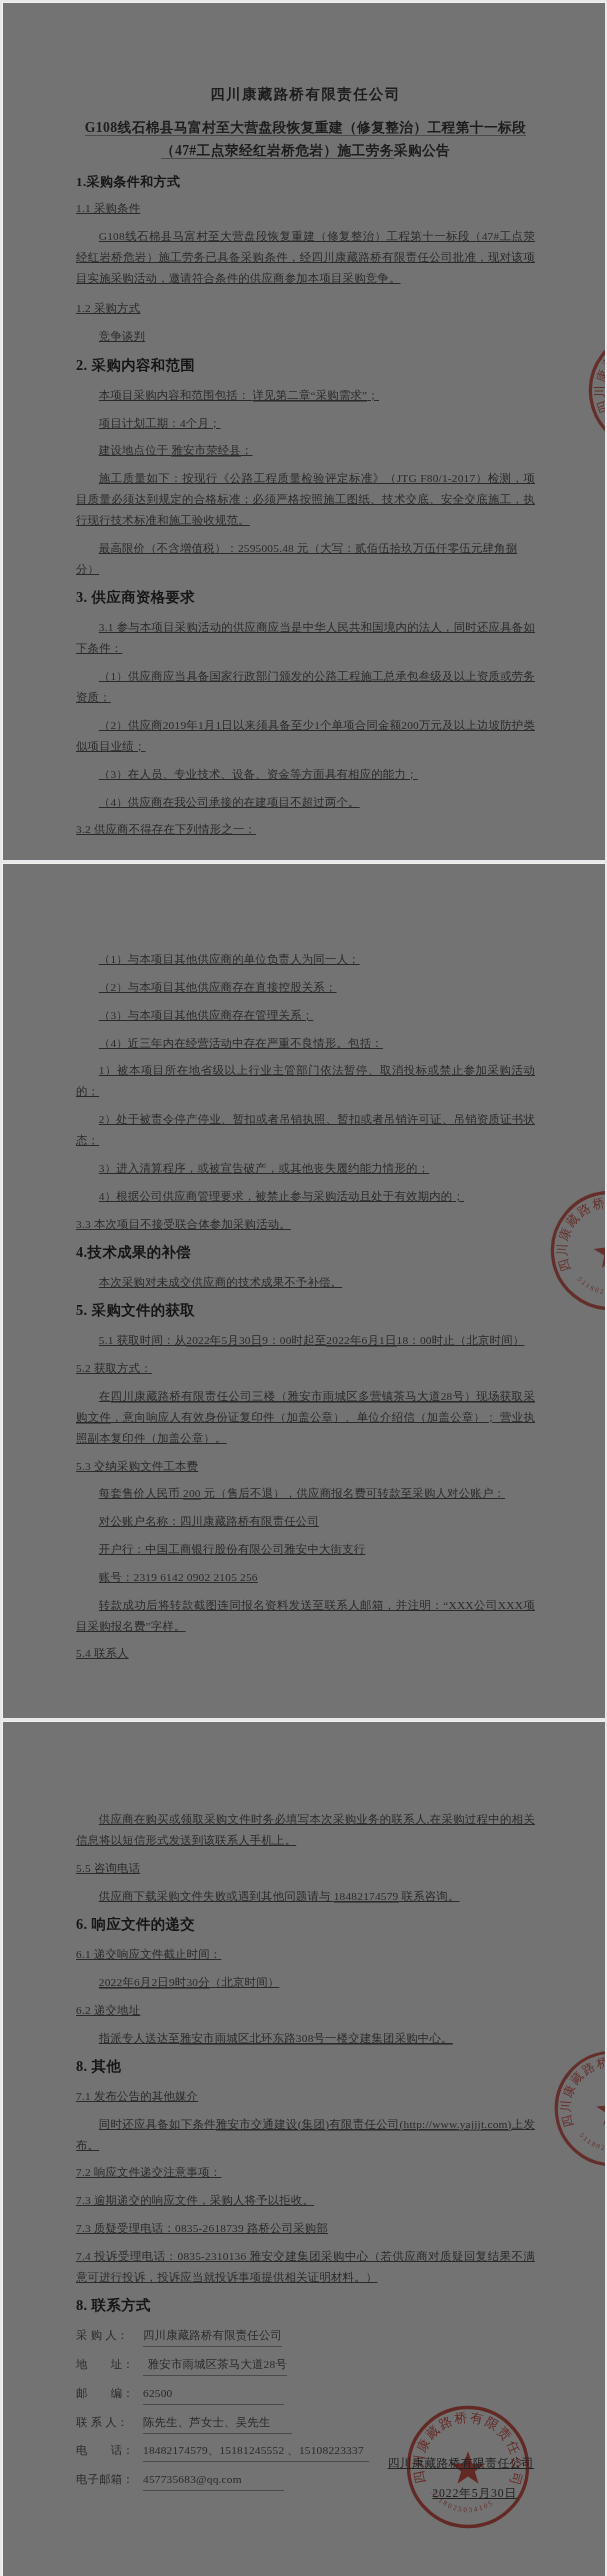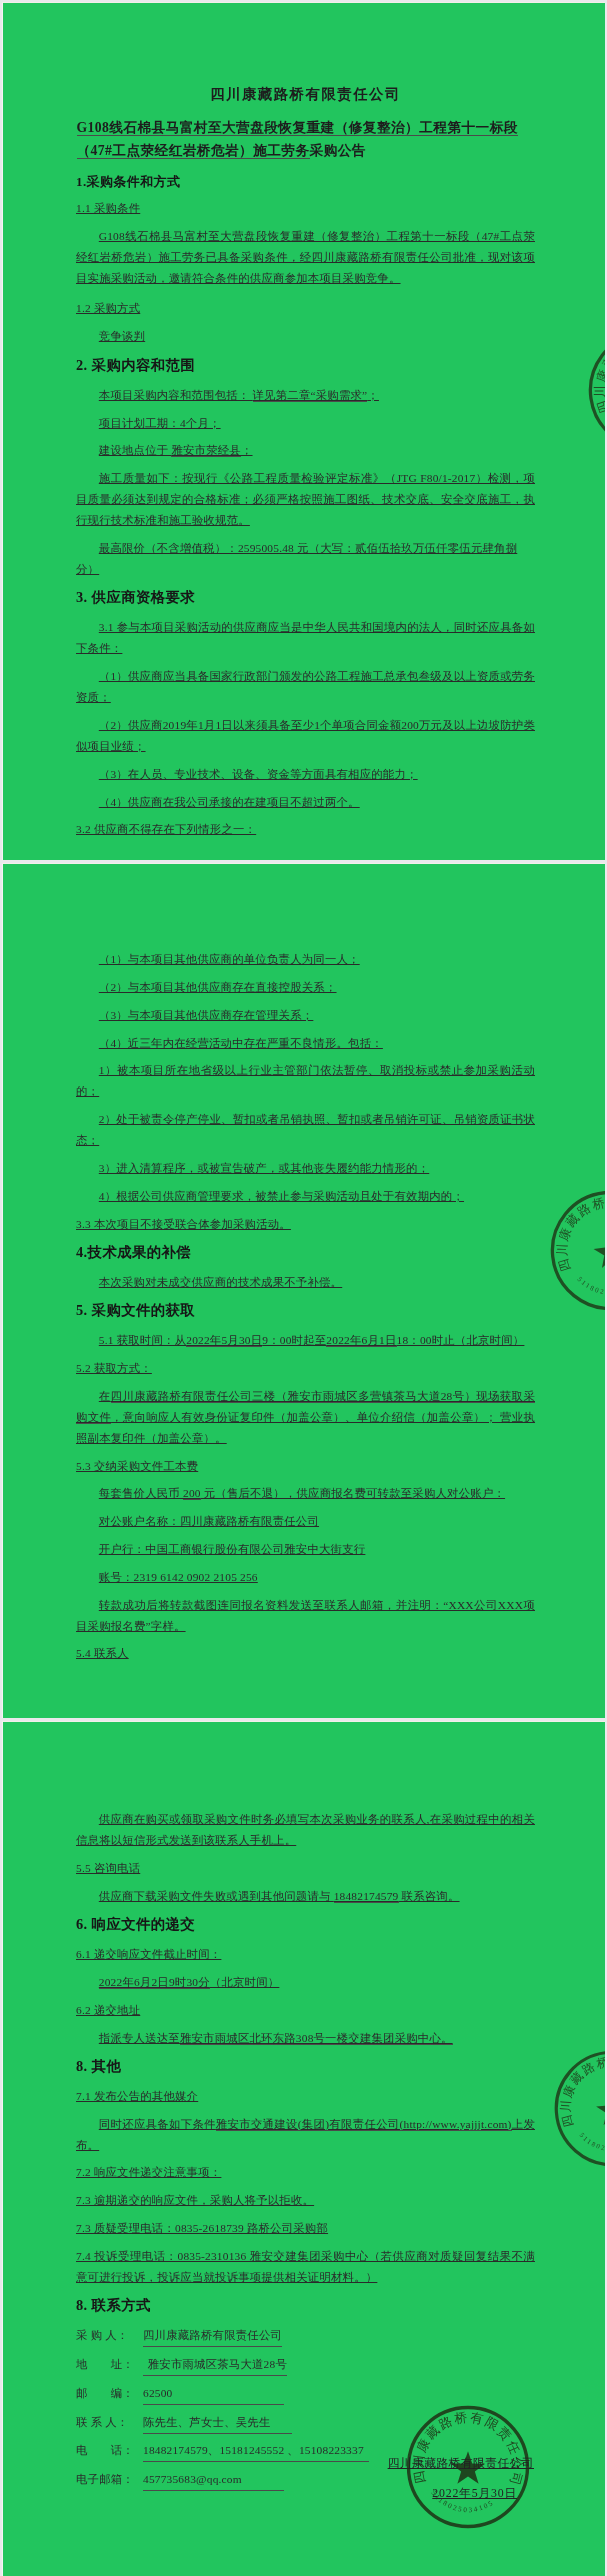"四川康藏路桥有限责任公司" .page { background: #22c55e -> #737373 }
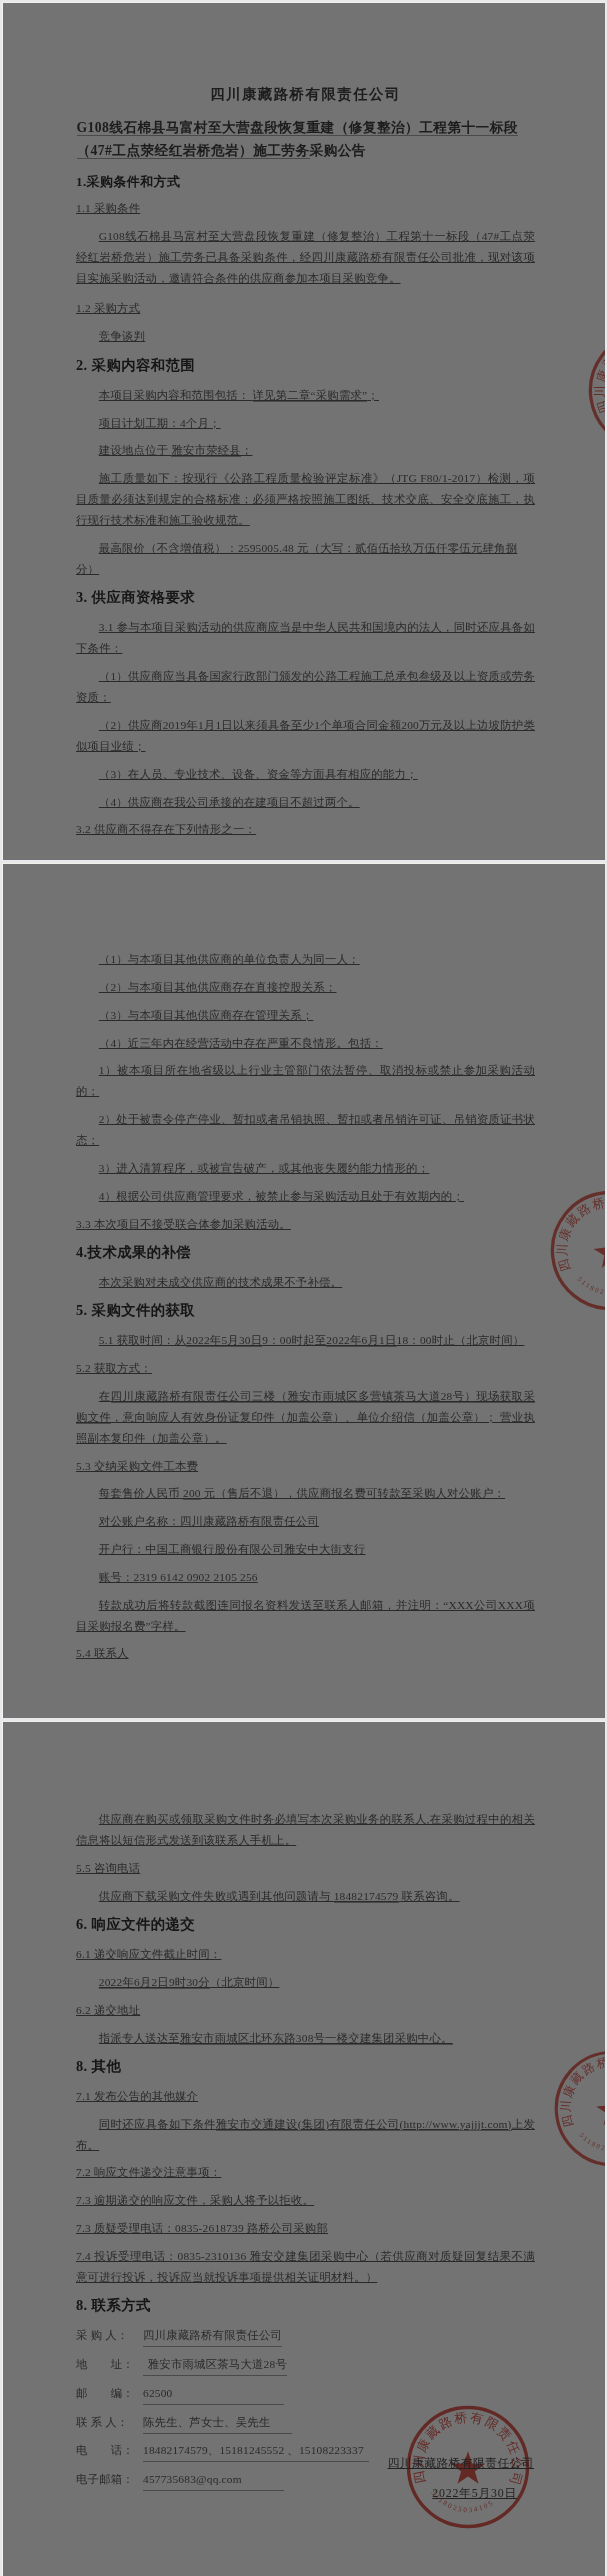"G108线石棉县马富村至大营盘段恢复重建（修复整治）工程第十一标段（47#工点荥经红岩桥危岩）施工劳务采购公告" .doc-title { text-align: left -> center }
